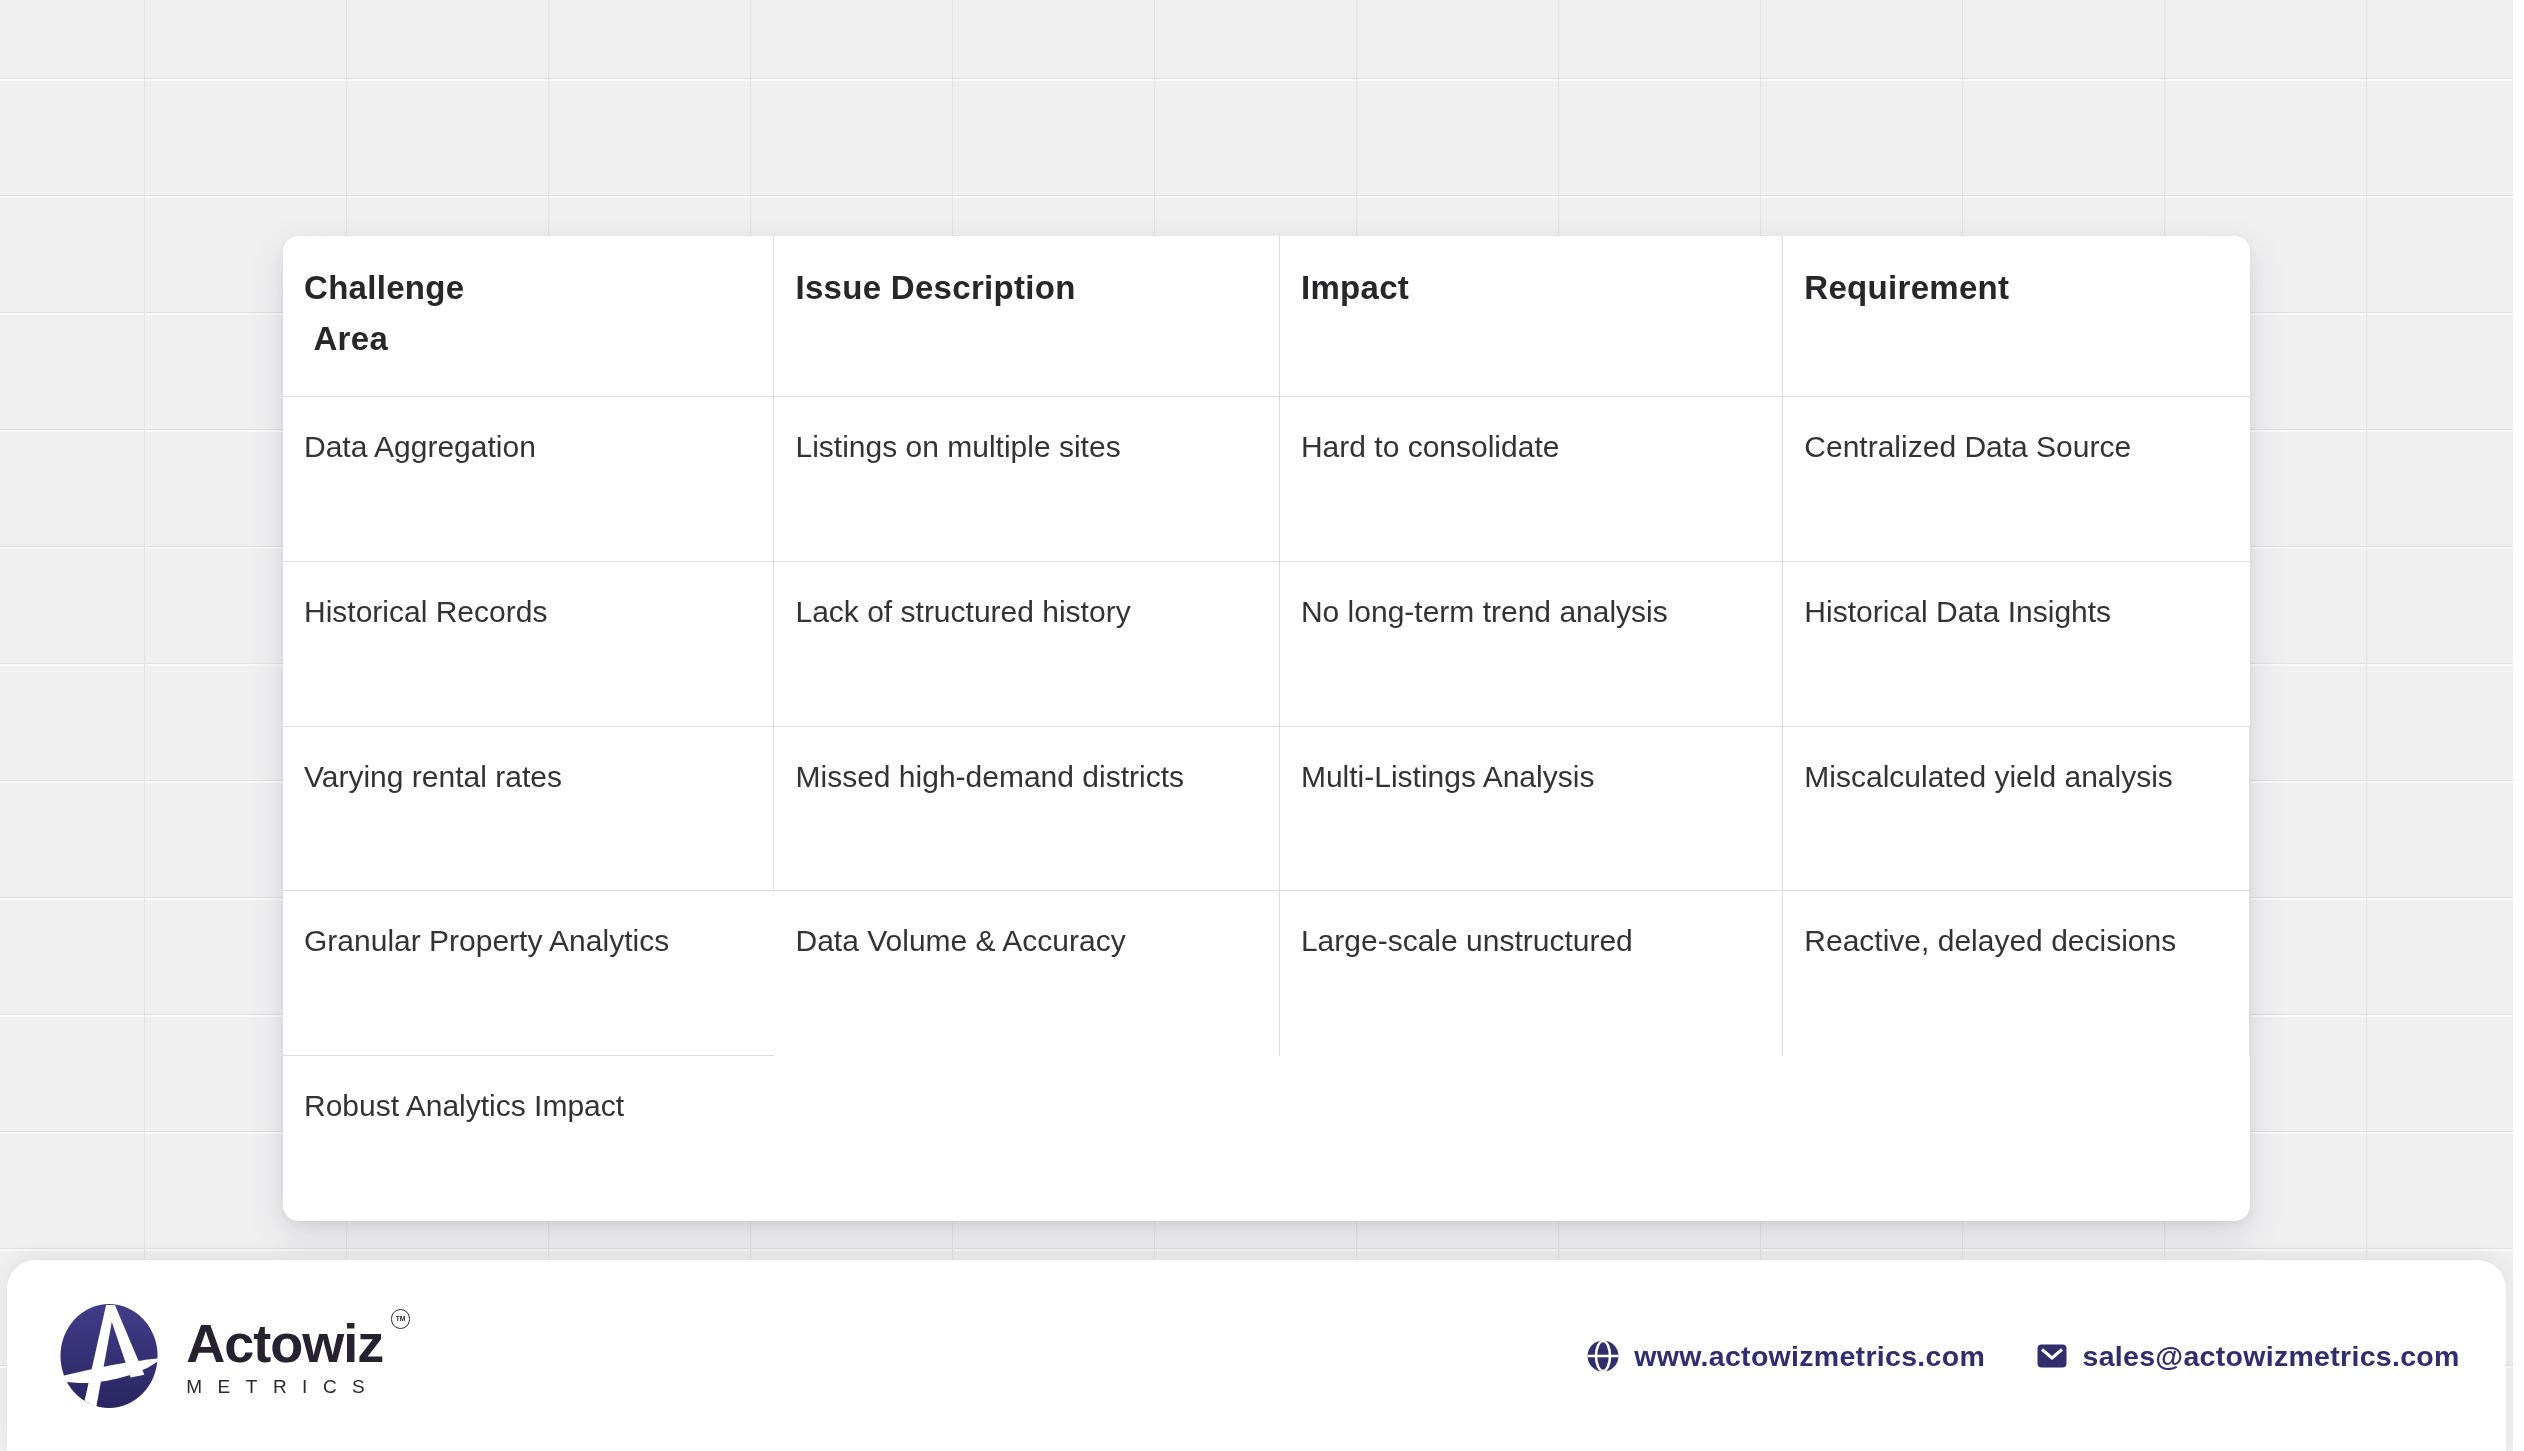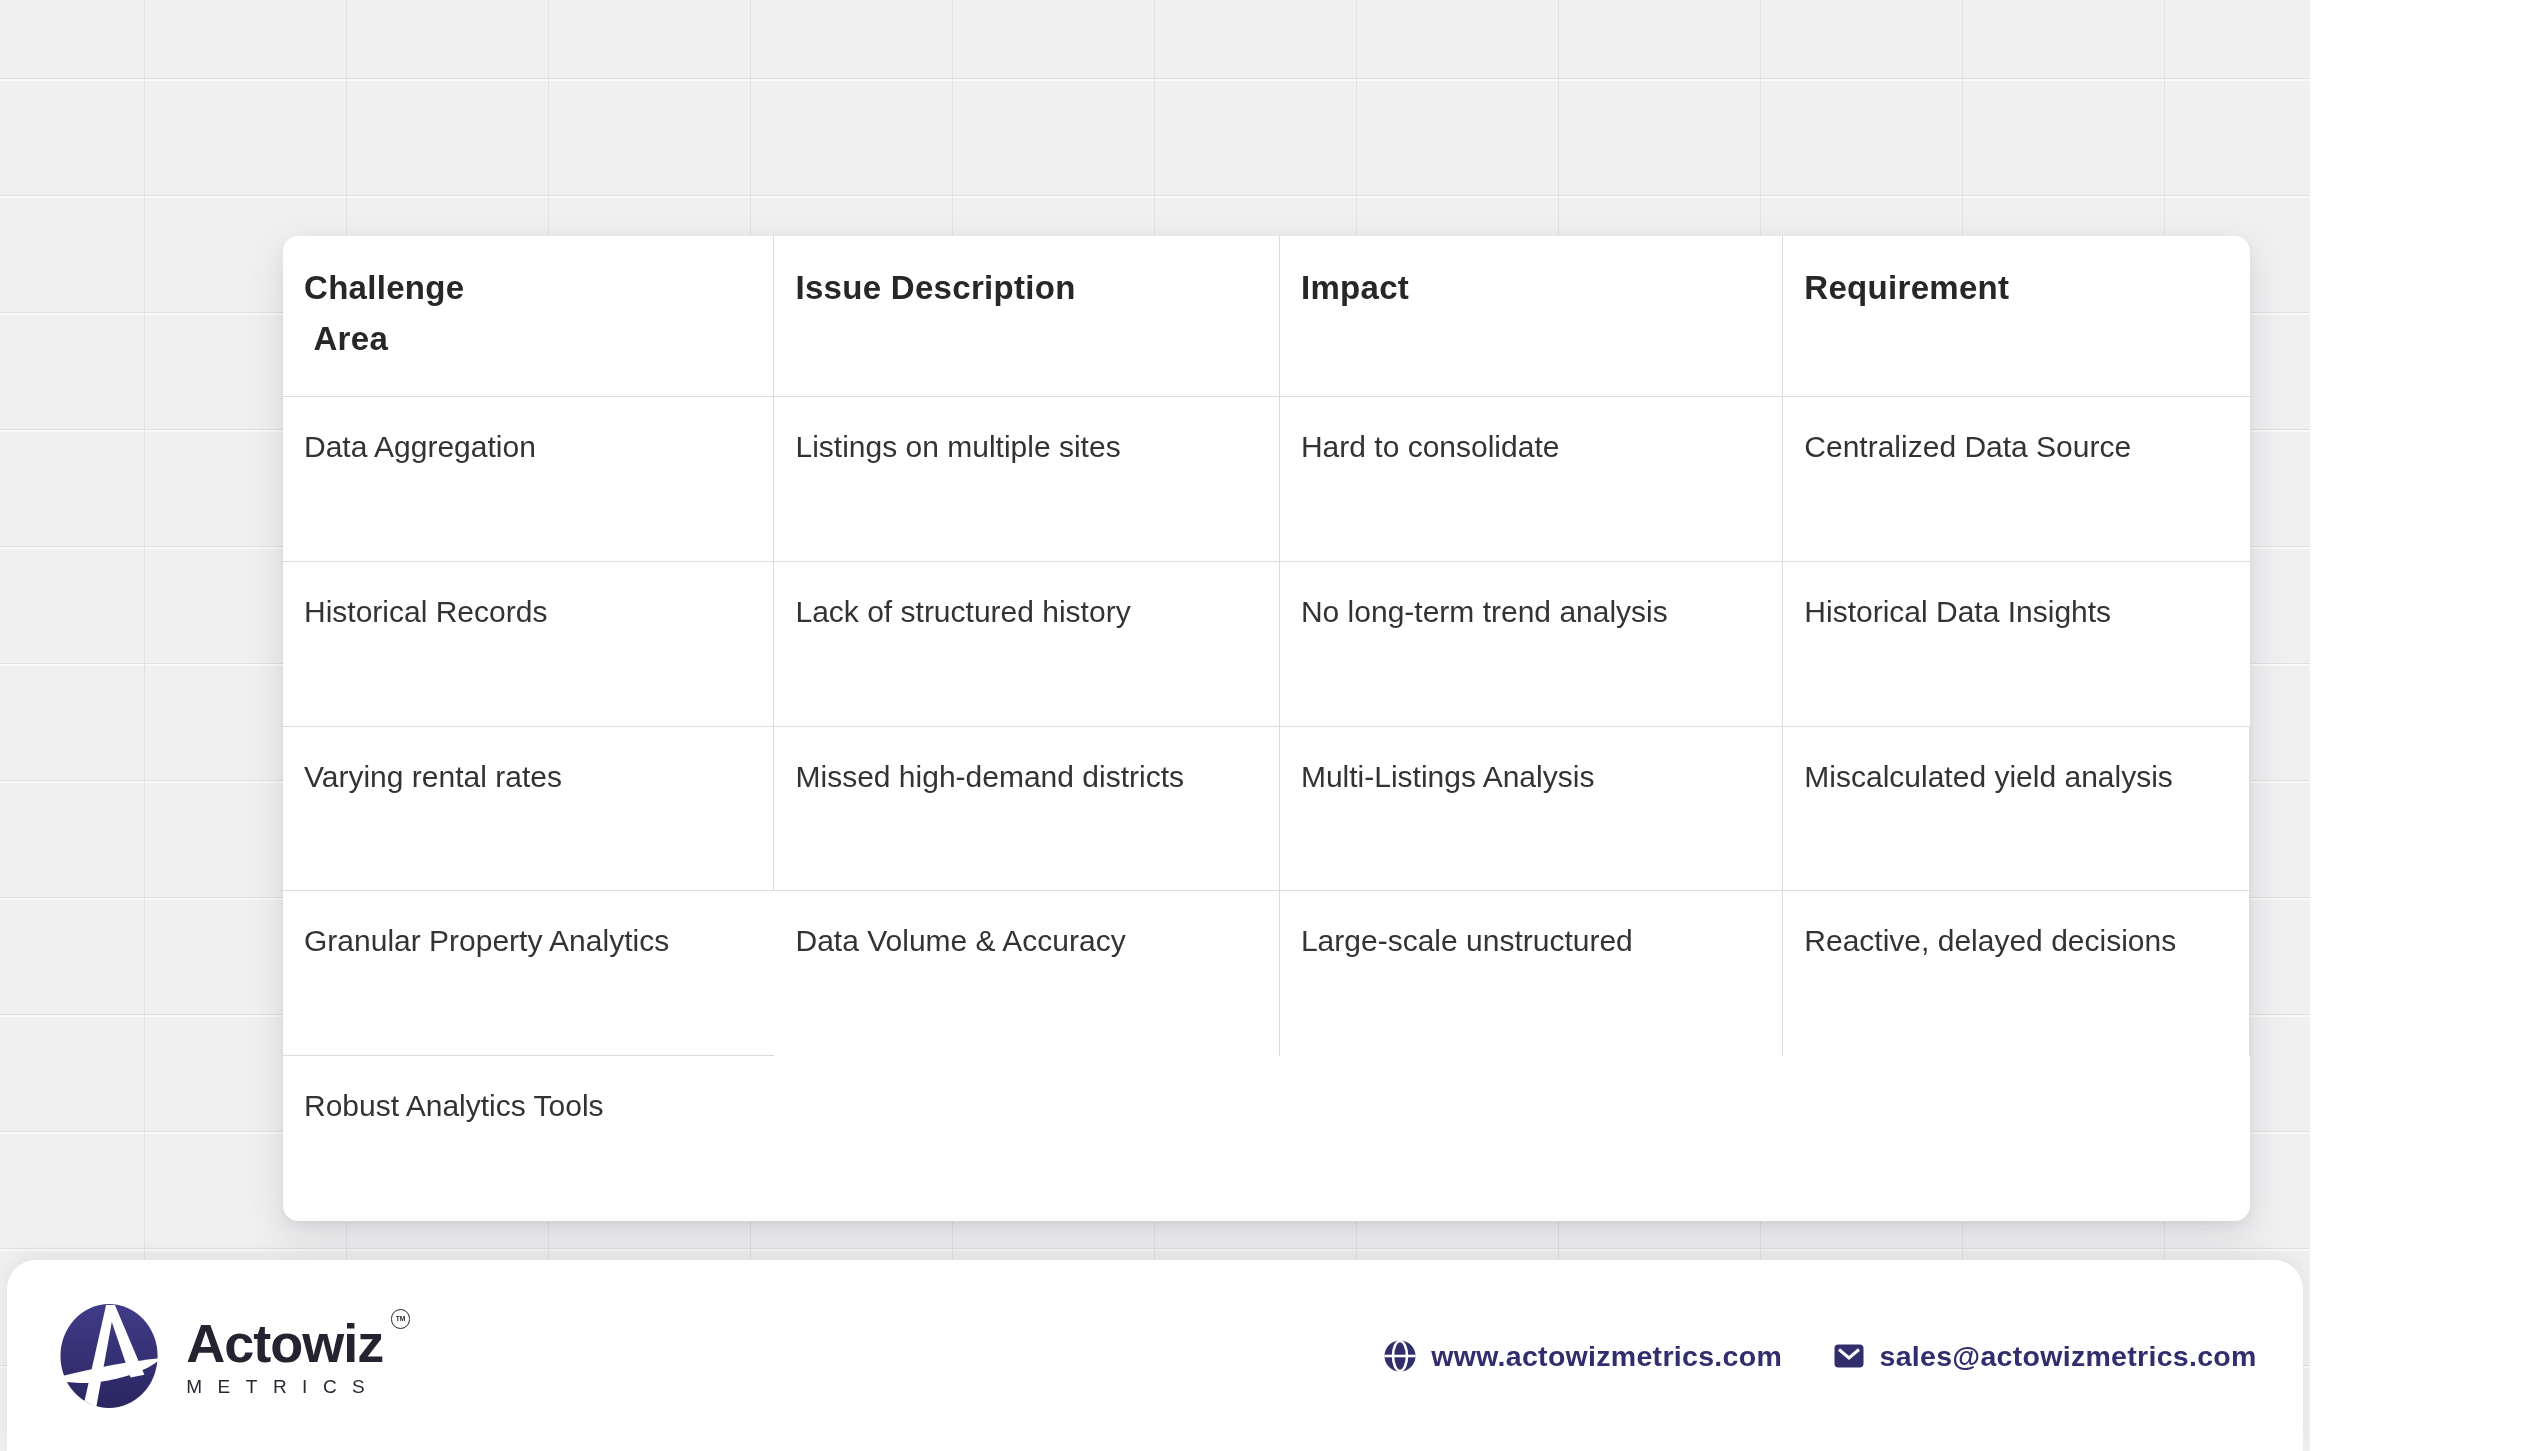"Challenge" .screen { width: 2310px -> 2513px }
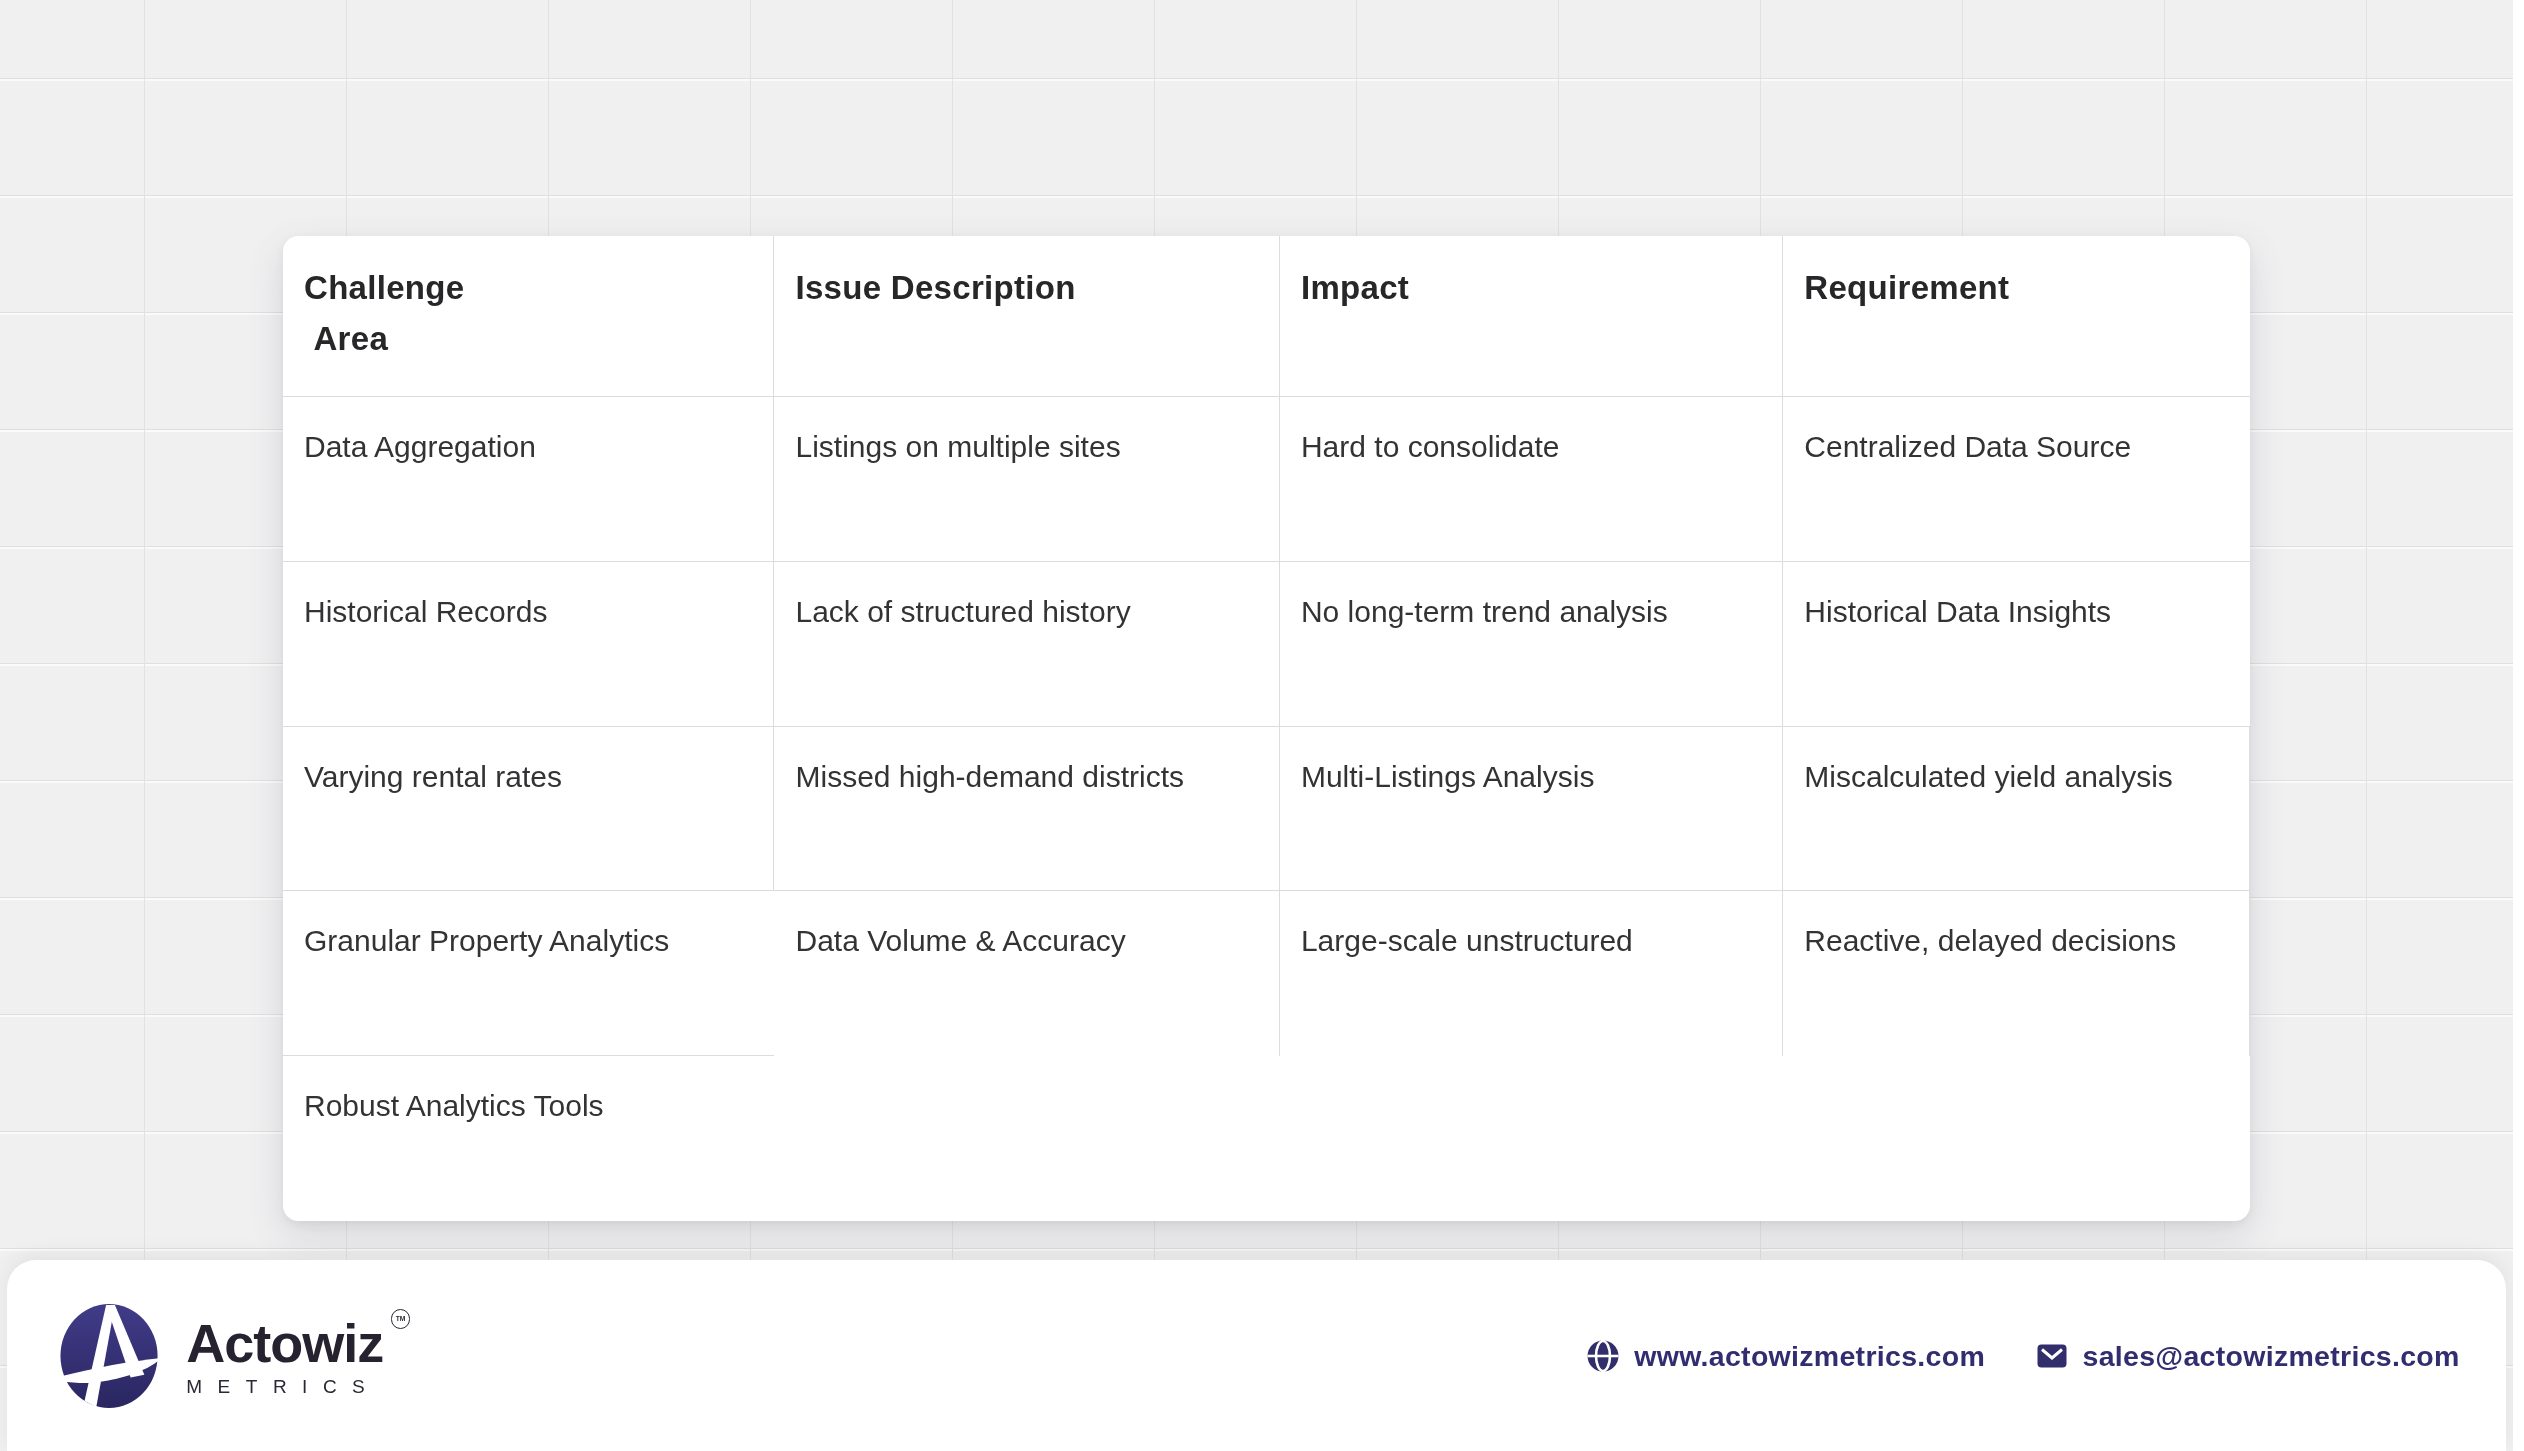"Robust Analytics Tools" div.cell { text: Tools -> Impact }
